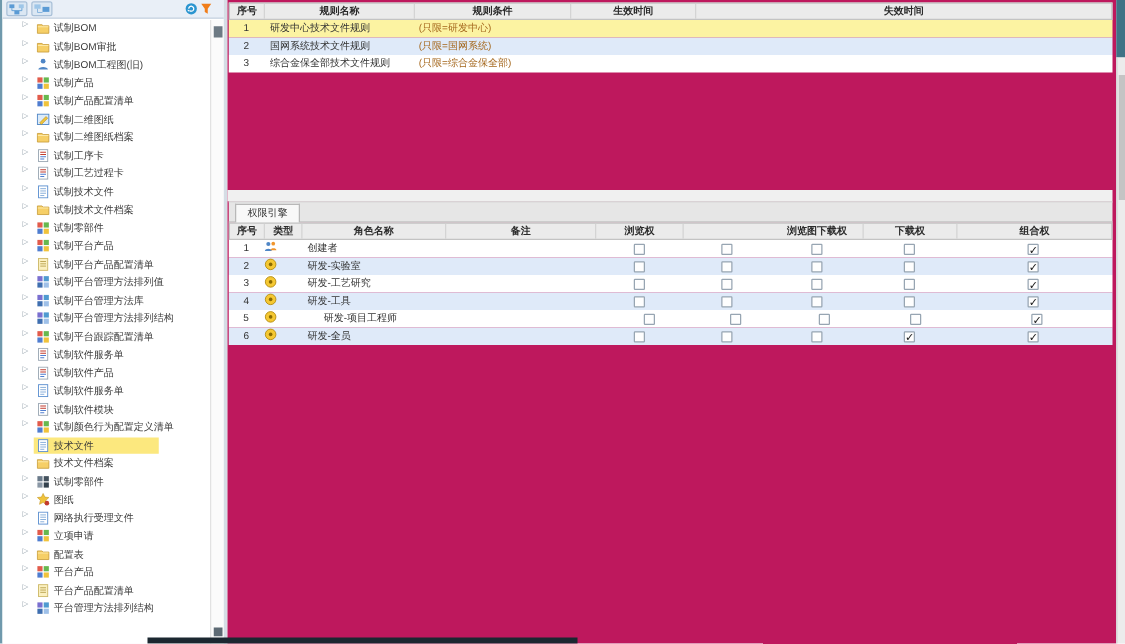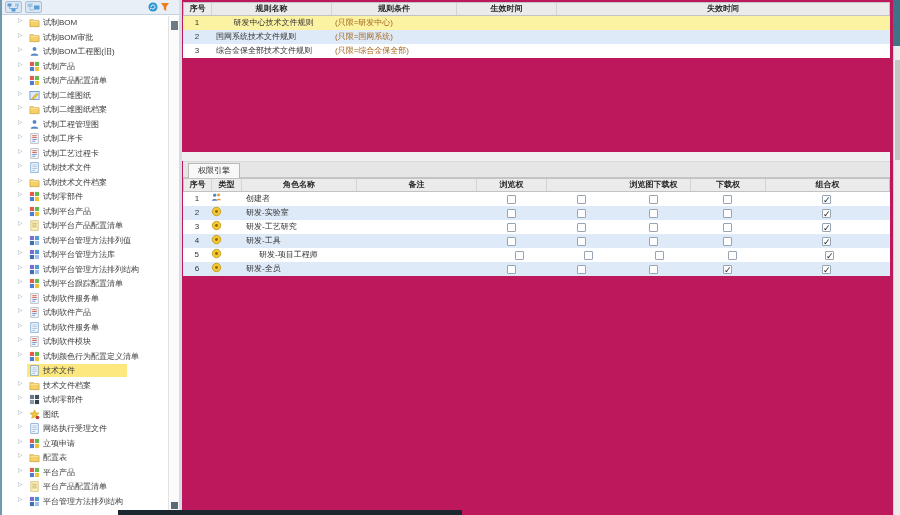"研发中心技术文件规则" div.td { text-align: center -> none }
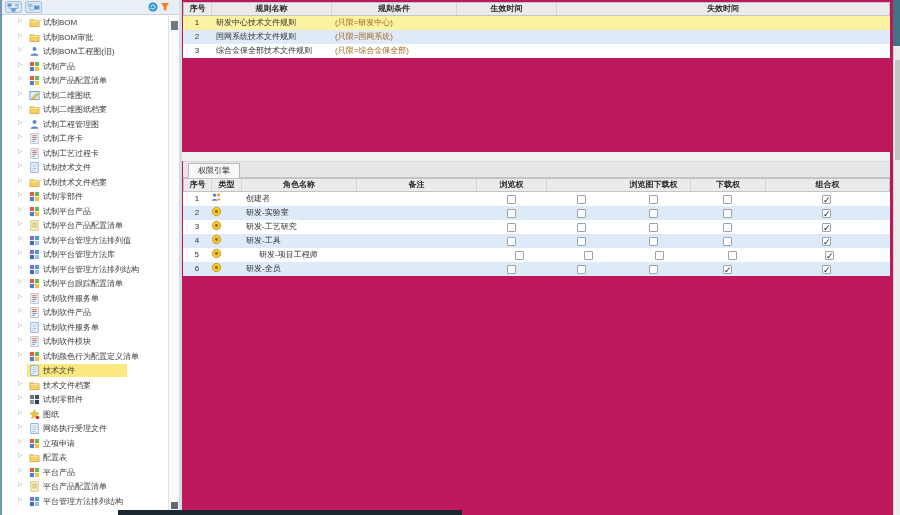"试制工程管理图" div.ti { html: <div> <span>▷</span> <span> <span> <svg> <circle></circle> <path></path> </svg> </span> <span>试制工程管理图</span> </span> </div> -> none }
